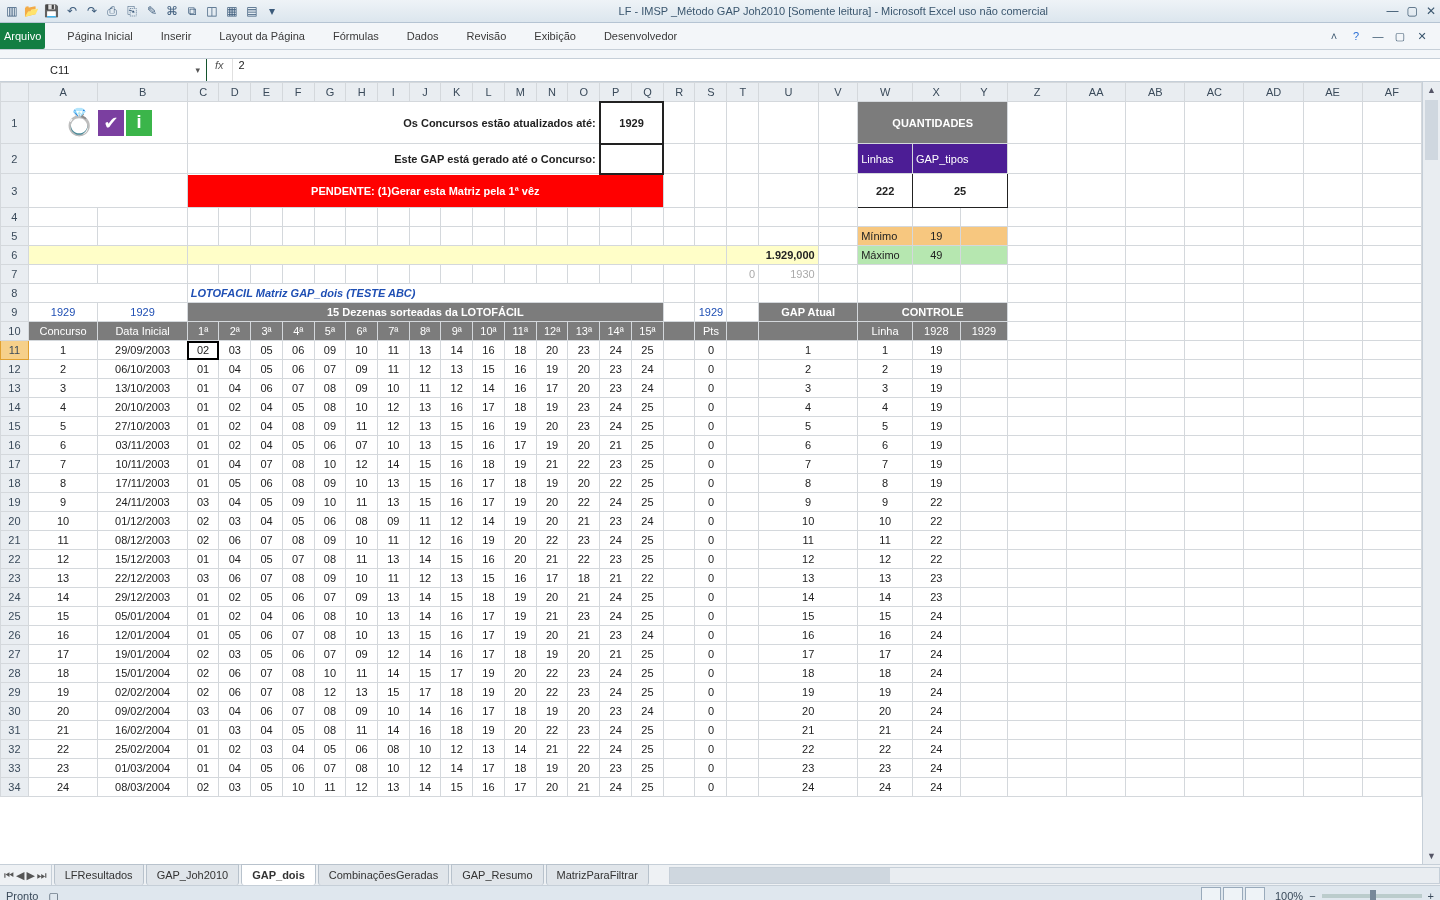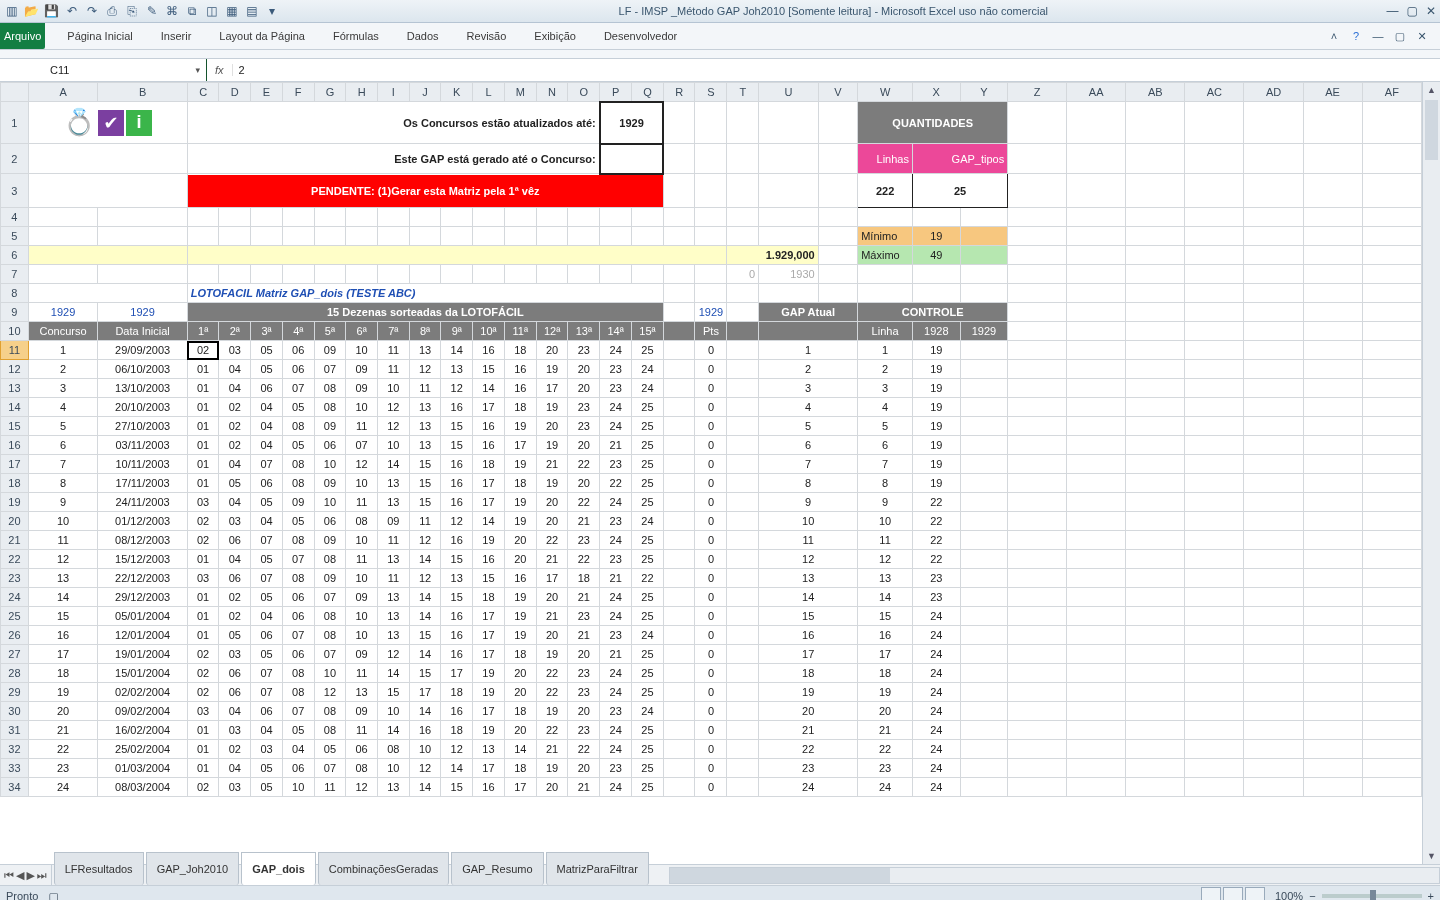"fx" .fbar .fxarea { align-items: center -> none }
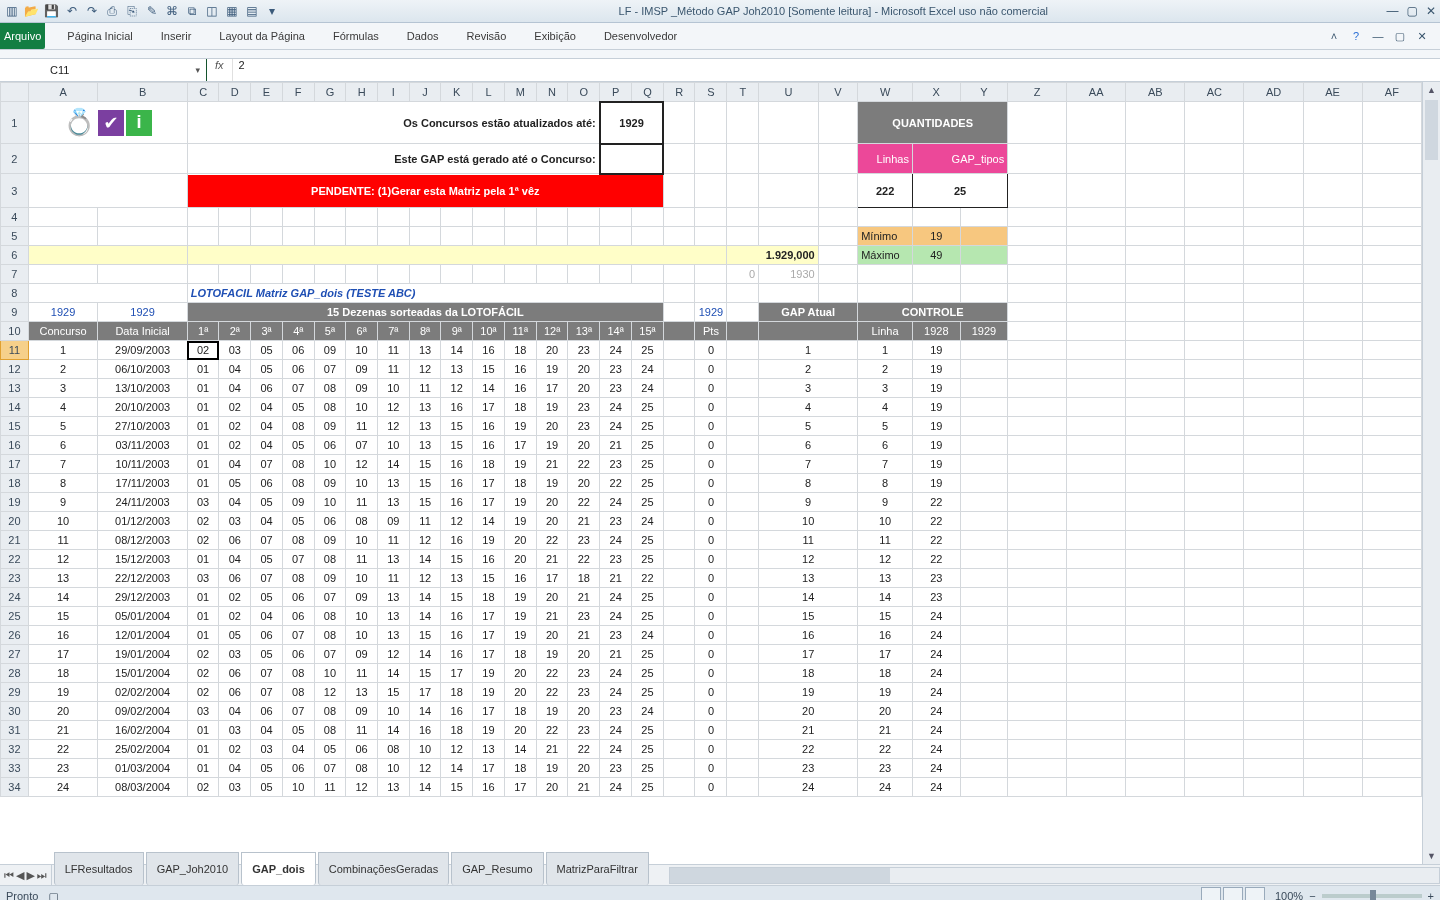"Linhas" .quant-sub { background: #ec4899 -> #4c1d95; text-align: right -> left }
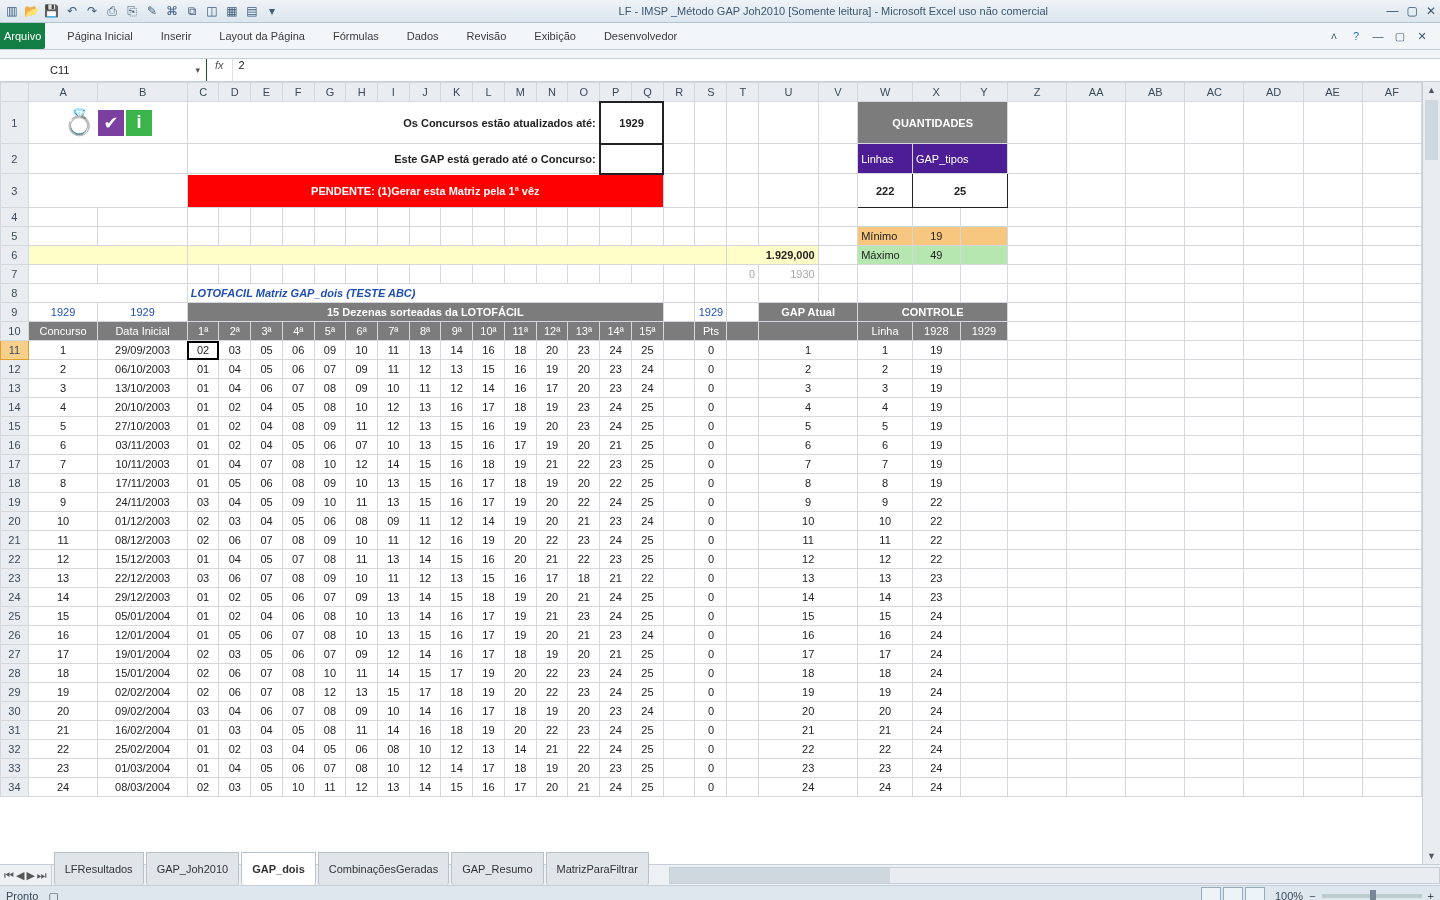"LFResultados" .sheetbar .tab { padding: 10px 10px -> 4px 10px }
